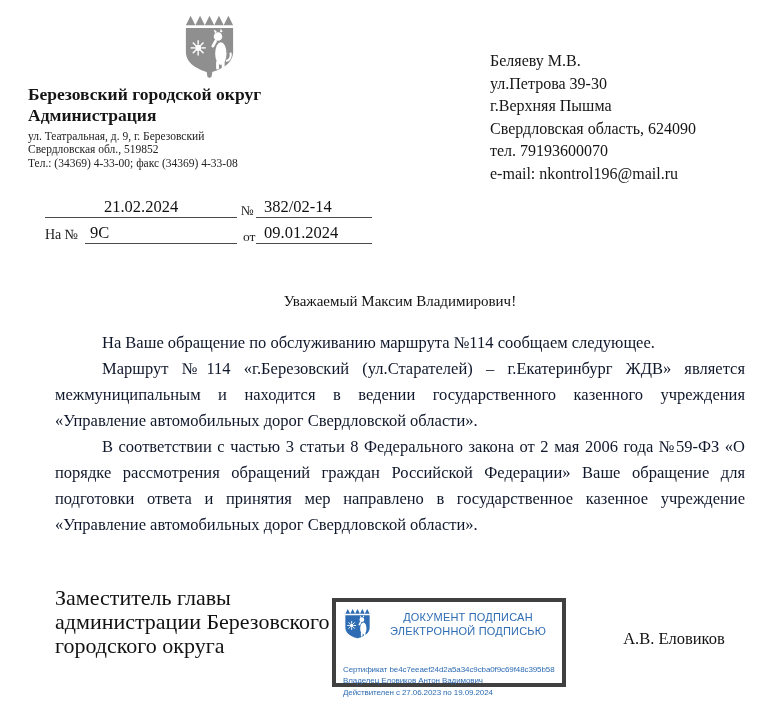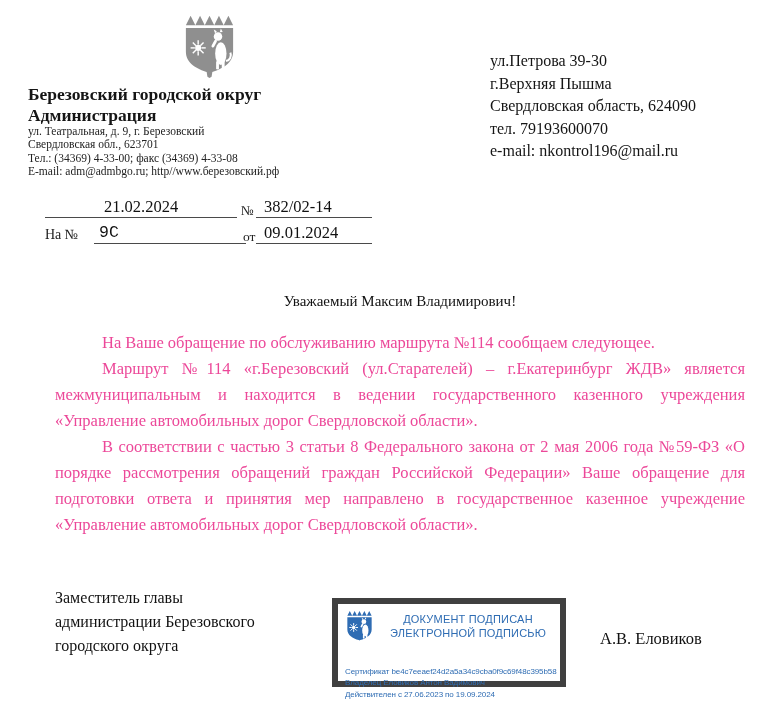"Беляеву М.В." div.rcp-line { html: none -> <div>Беляеву М.В.</div> }
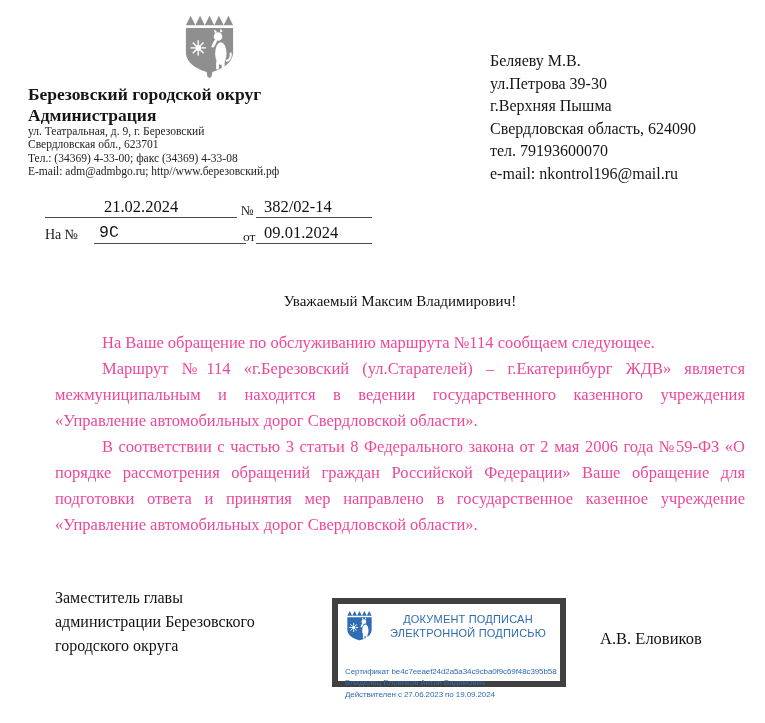"ул. Театральная, д. 9, г." .addr-block { margin-top: none -> 5px }
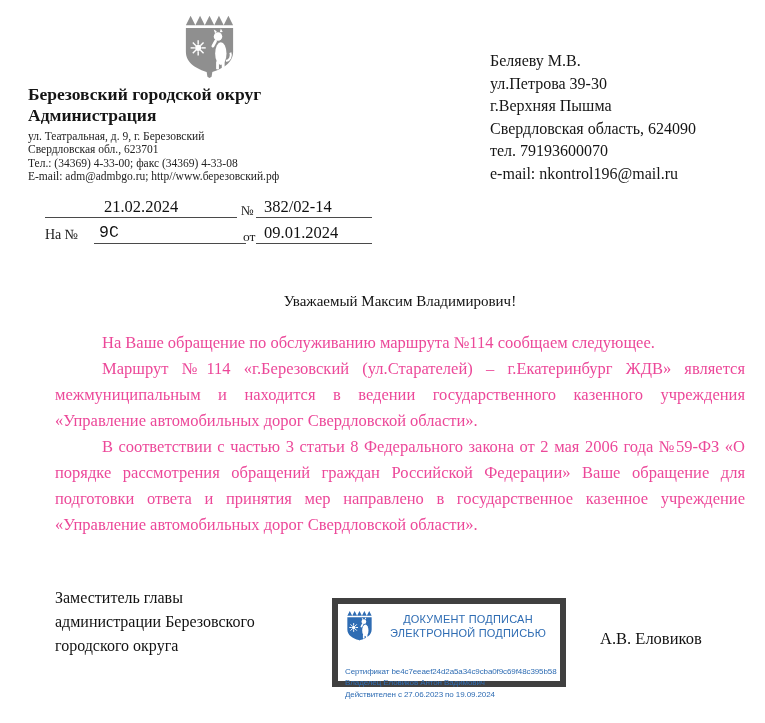"Свердловская обл., 623701" div.addr-line { text: 623701 -> 519852 }
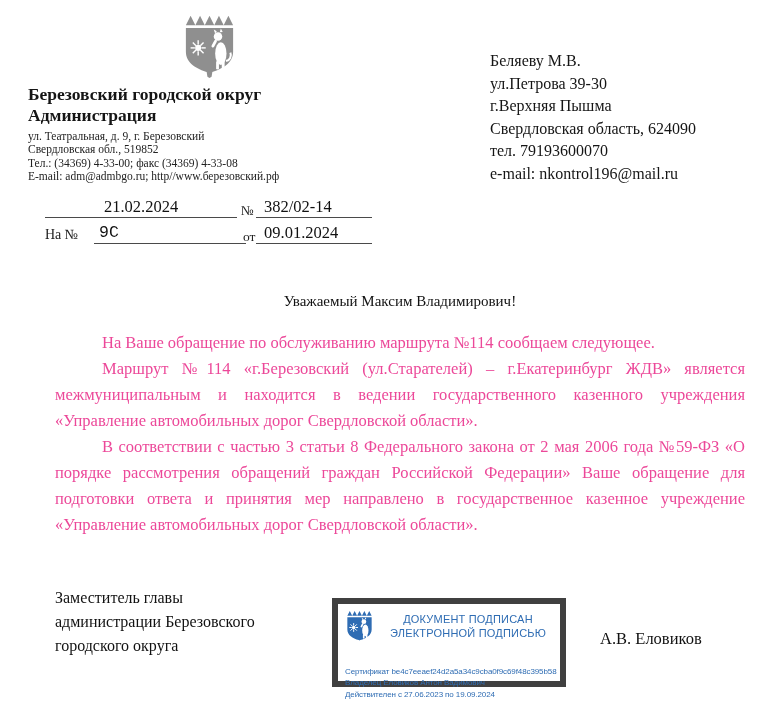"E-mail: adm@admbgo.ru;" div.addr-line { html: <div>E-mail: adm@admbgo.ru; http//www.березовский.рф</div> -> none }
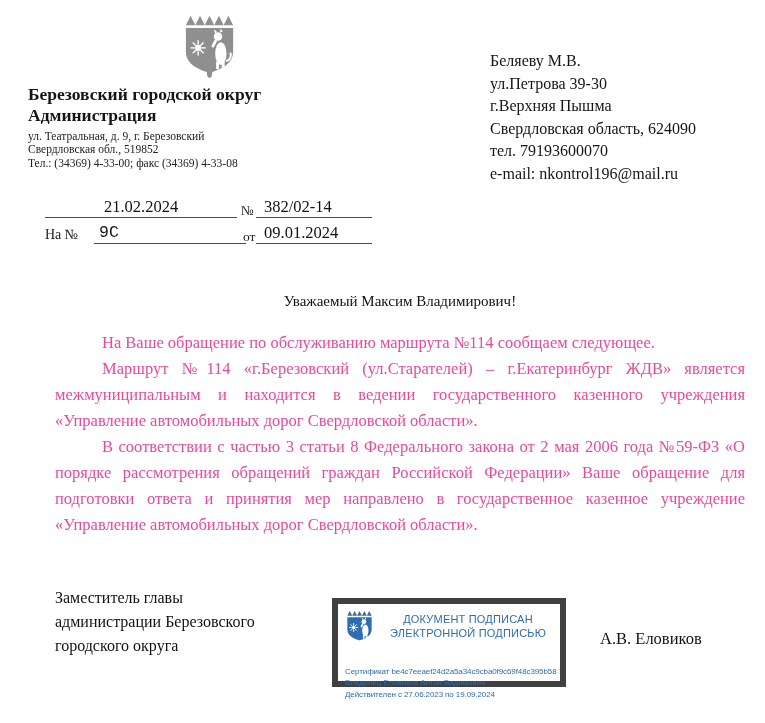"9С" .f-in { font-family: Liberation Mono, monospace -> none; left: 49px -> 40px }
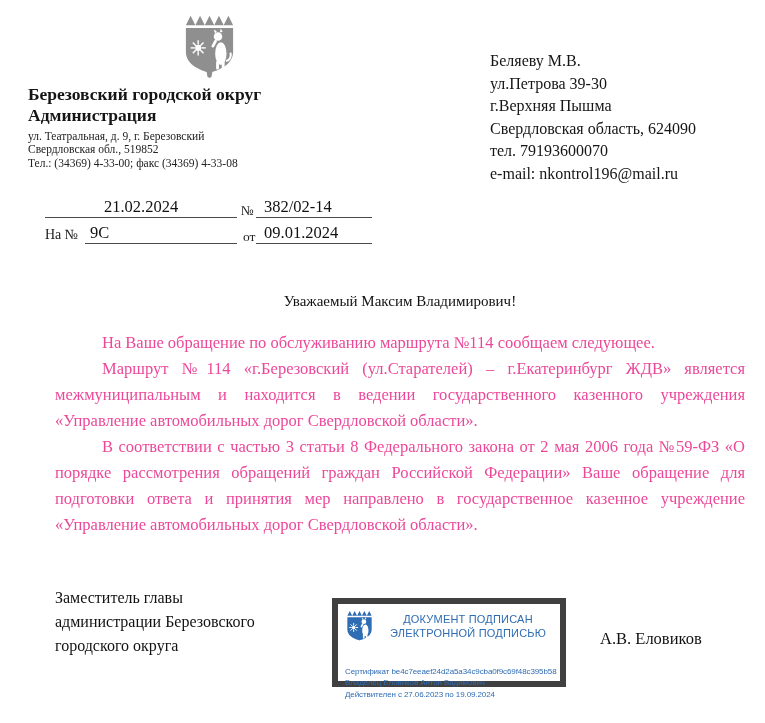"На Ваше обращение по обслуживанию" .para { color: #ec4899 -> #0f172a }
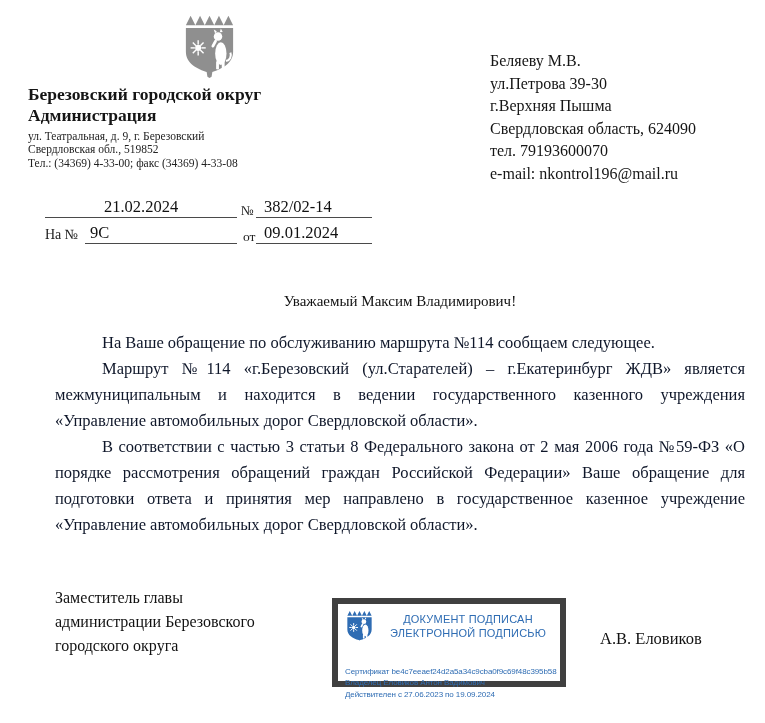"Заместитель главы" .sig-position { font-size: 16px -> 22px }
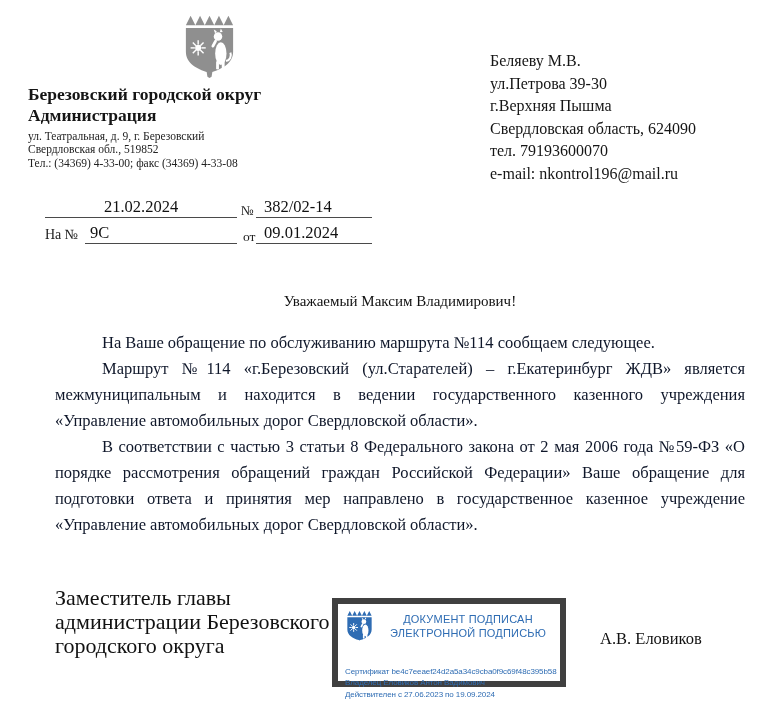"ДОКУМЕНТ ПОДПИСАН" .stamp { border: 6px solid #404040 -> 4px solid #404040 }
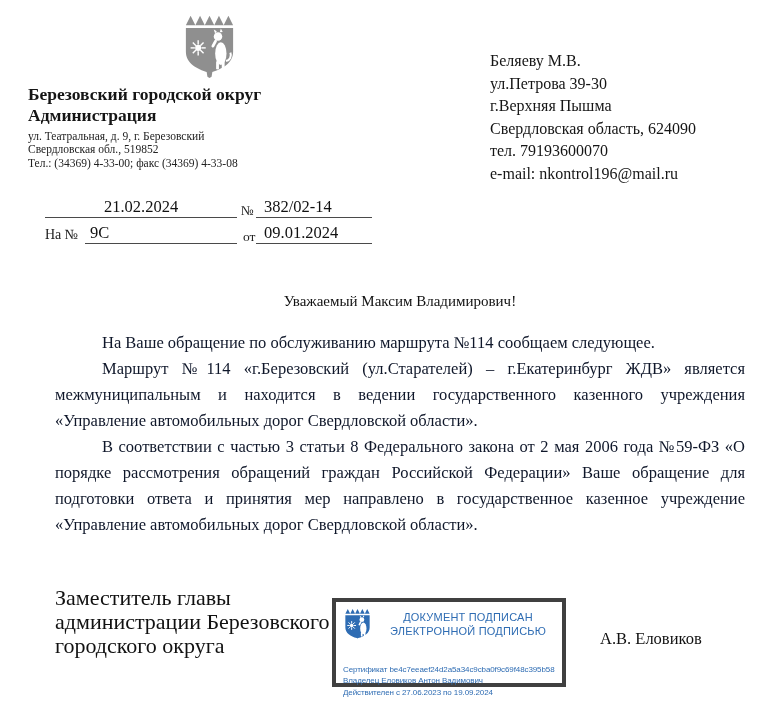"А.В. Еловиков" .sig-name { text-align: left -> center }
